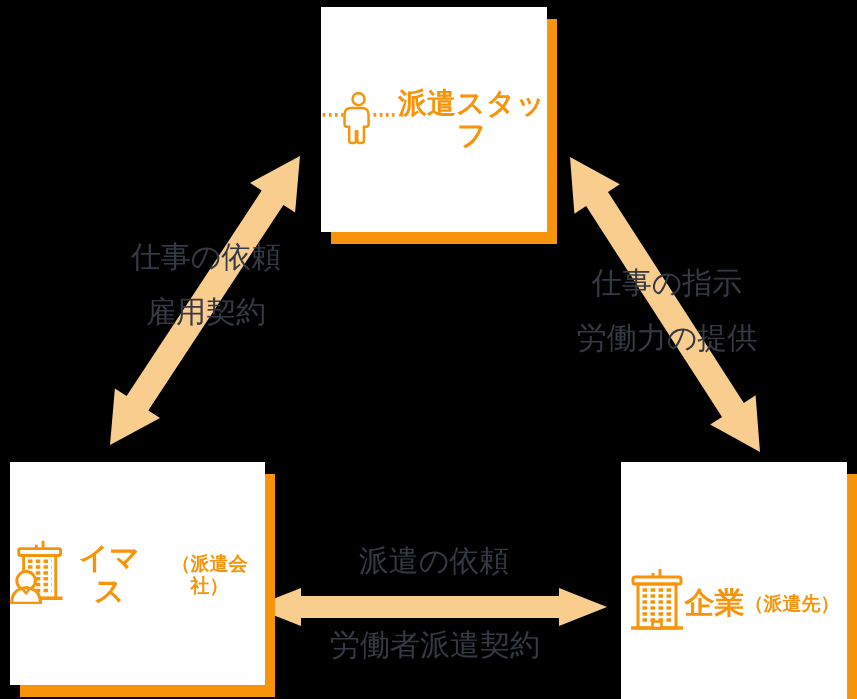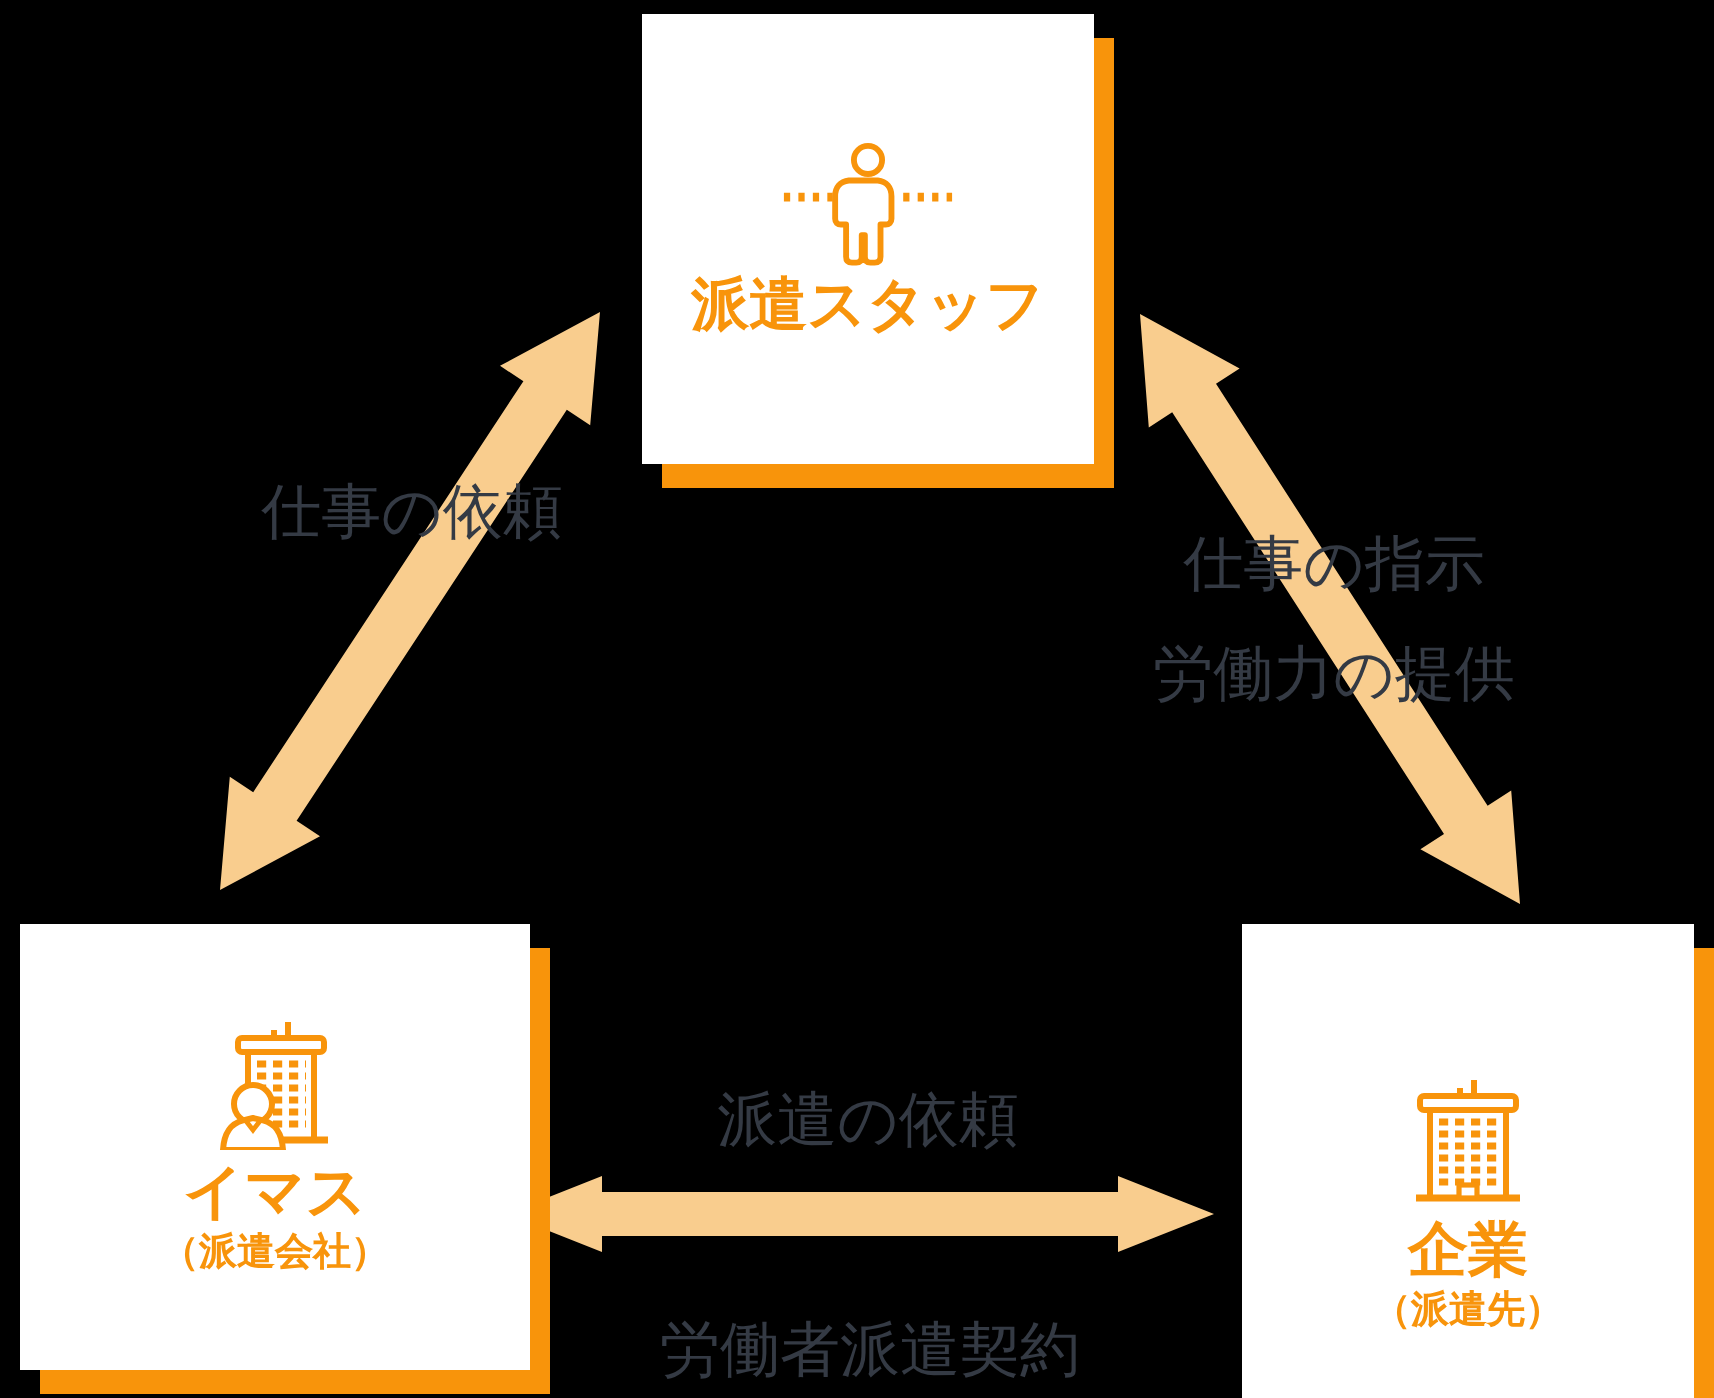"派遣スタッフ" .node { flex-direction: column -> row }
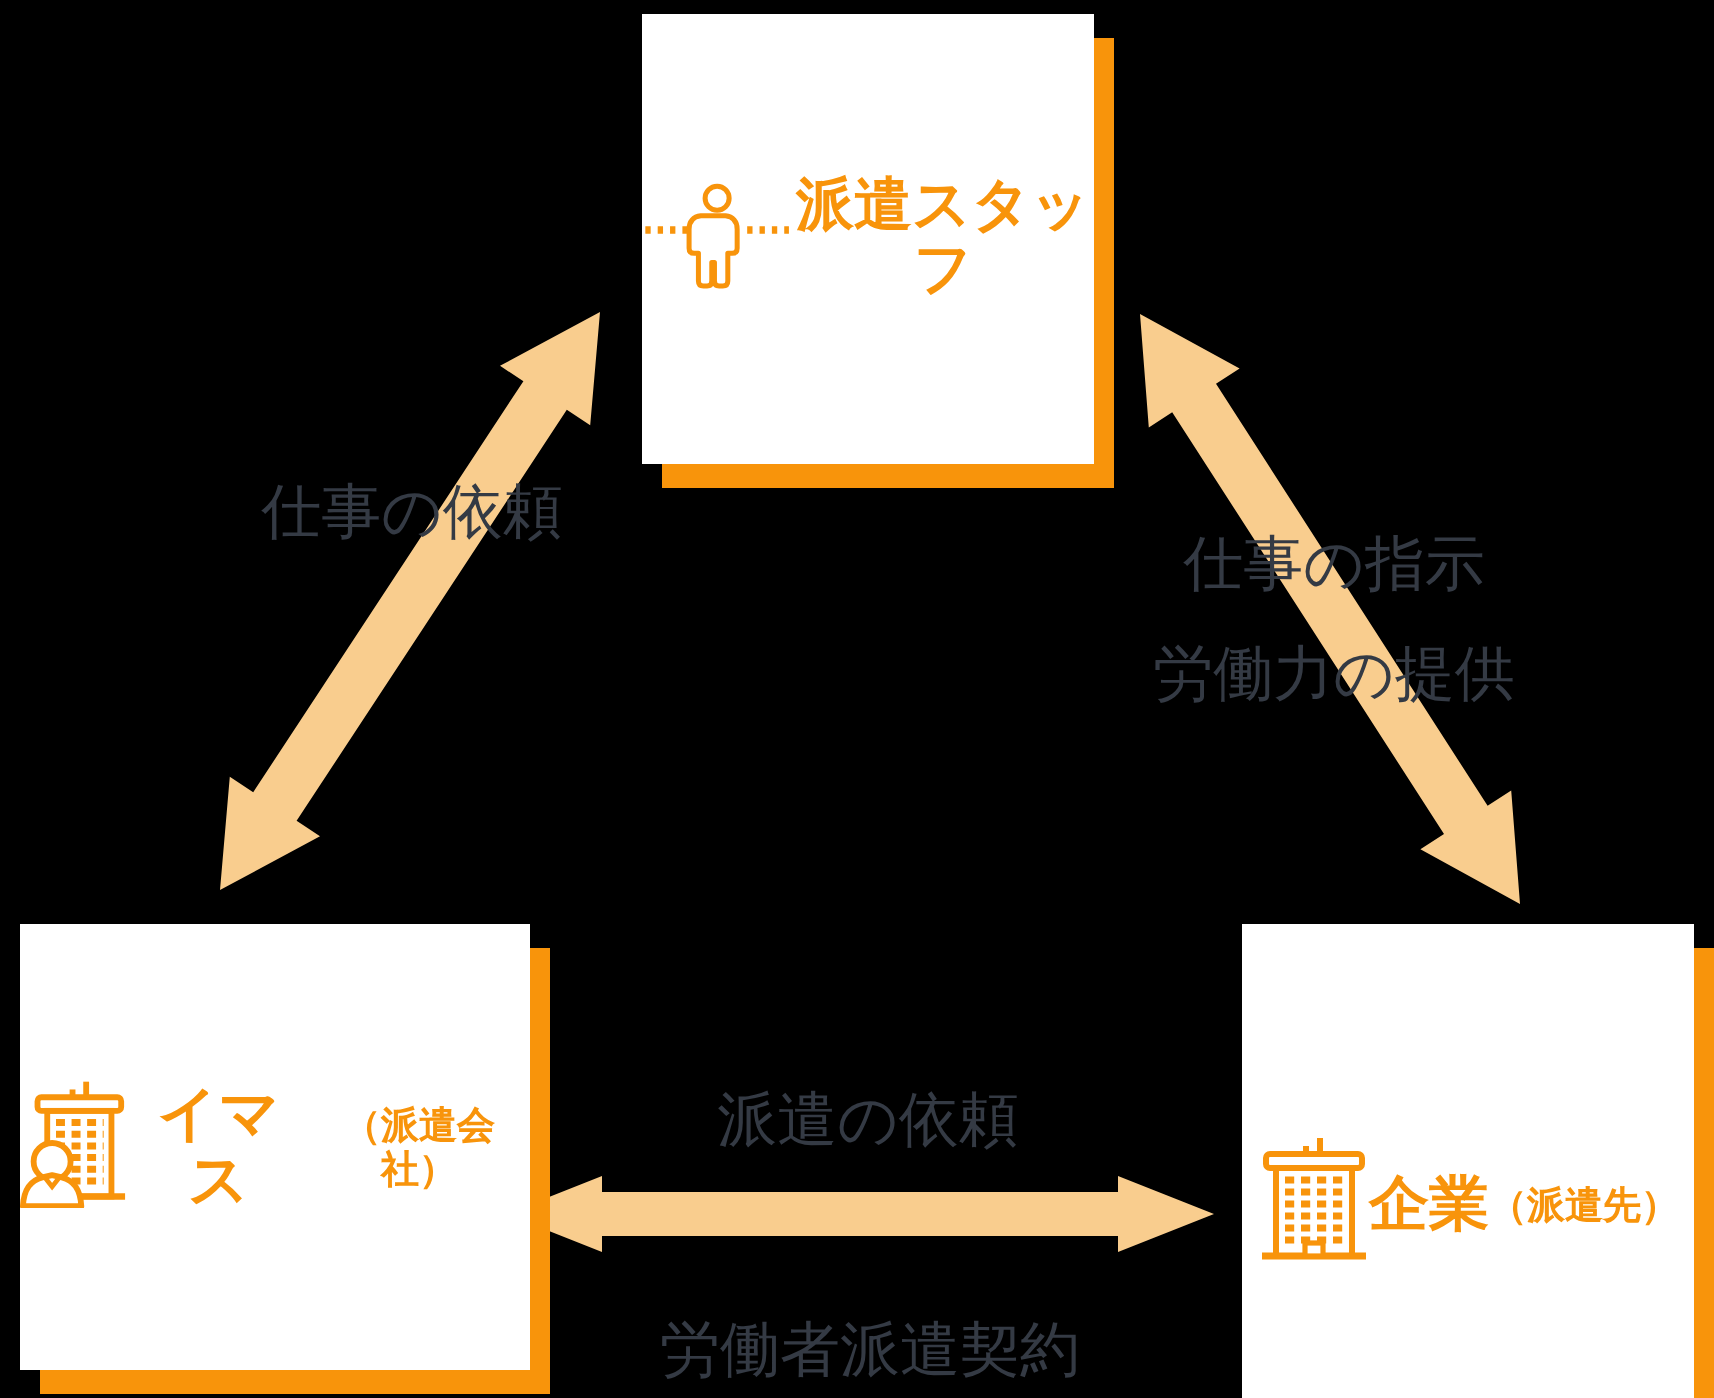"雇用契約" div.ln { html: none -> <div>雇用契約</div> }
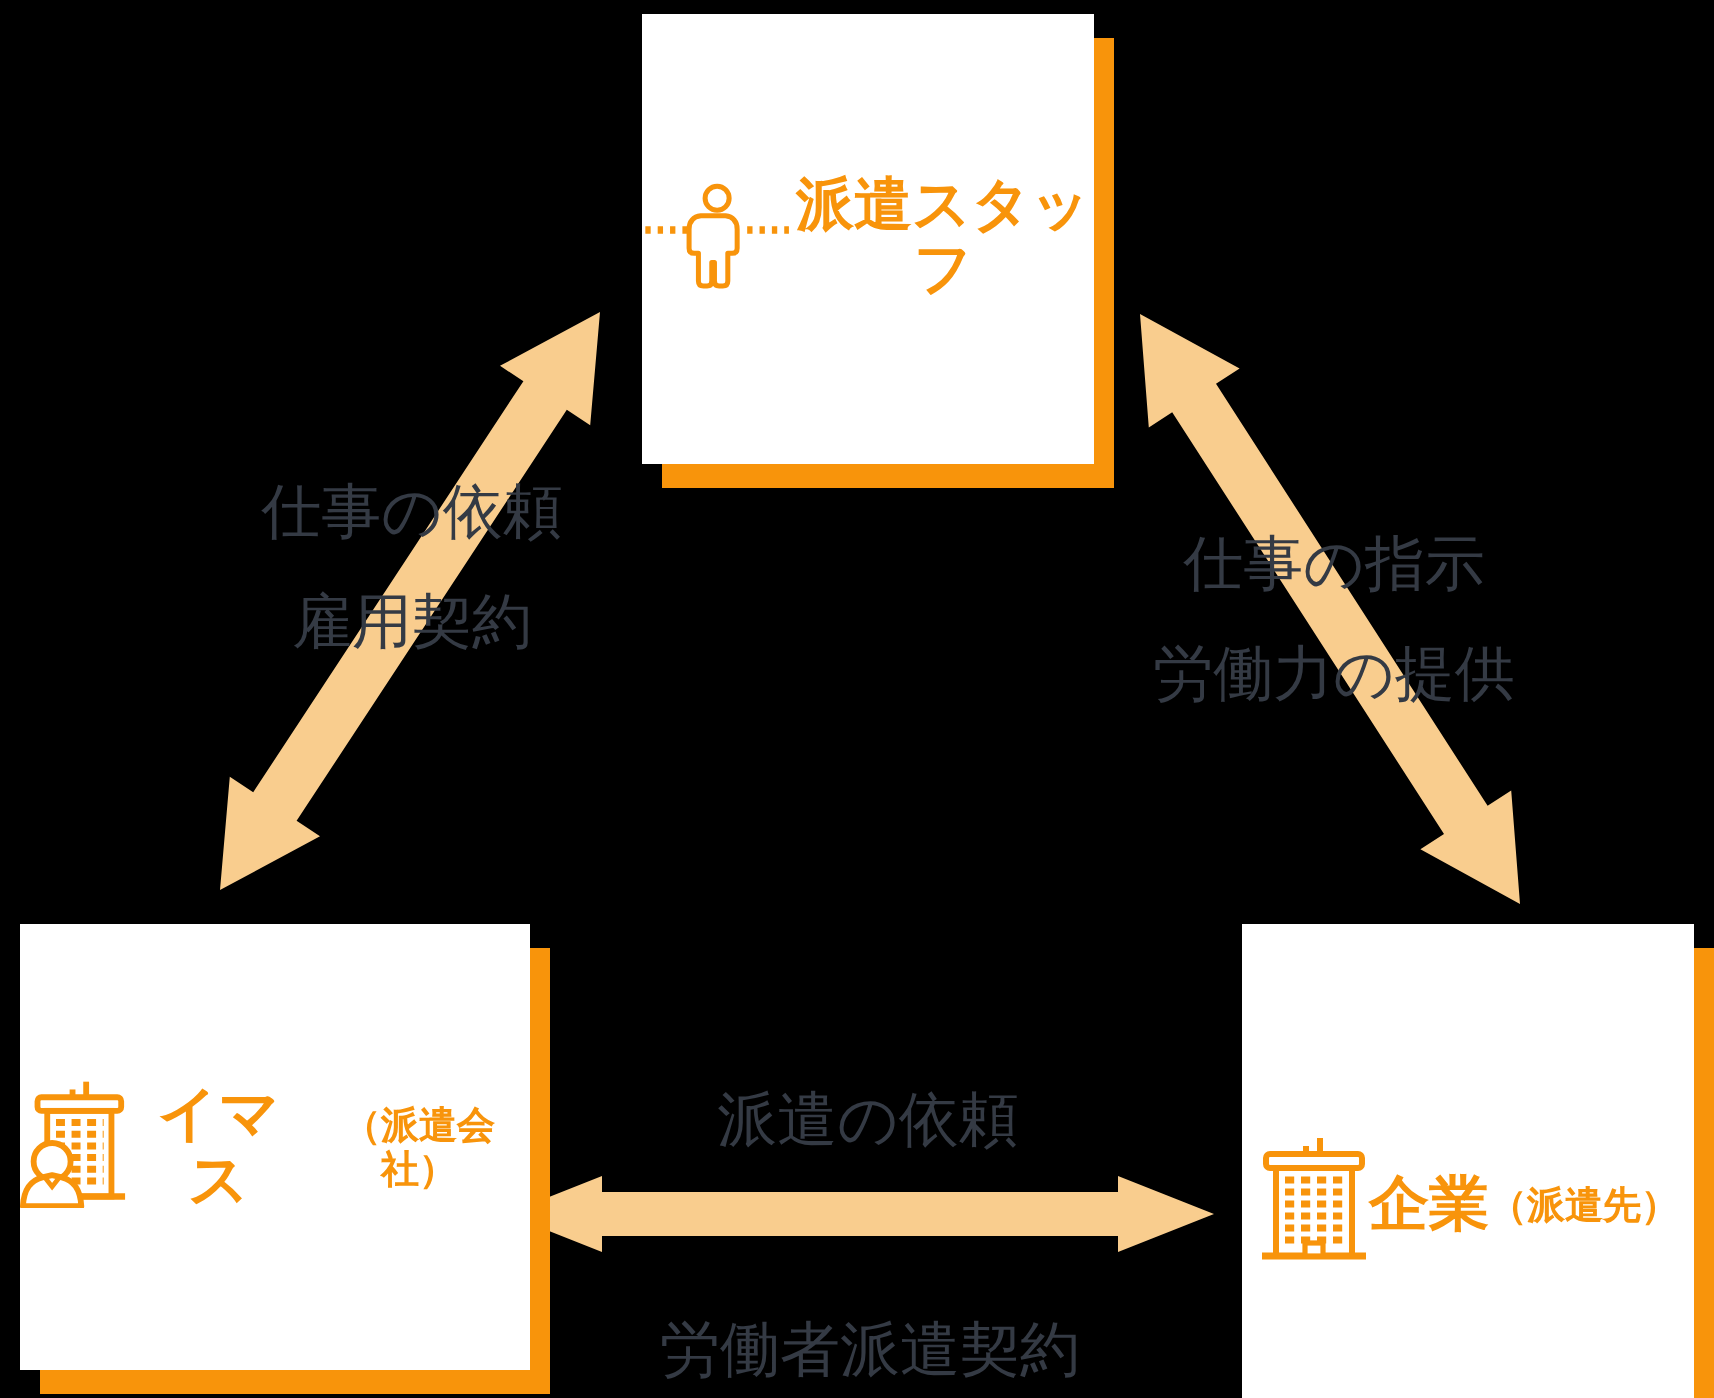"労働者派遣契約" div.edge-label { margin-top: 31px -> none }
